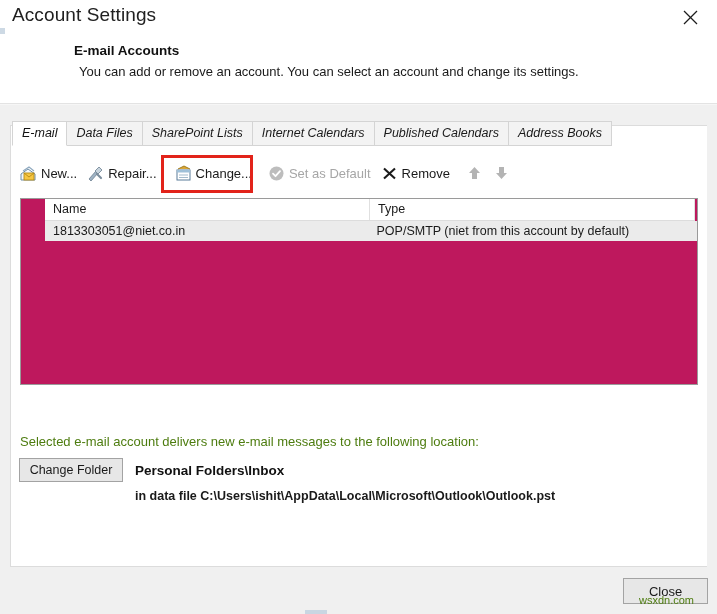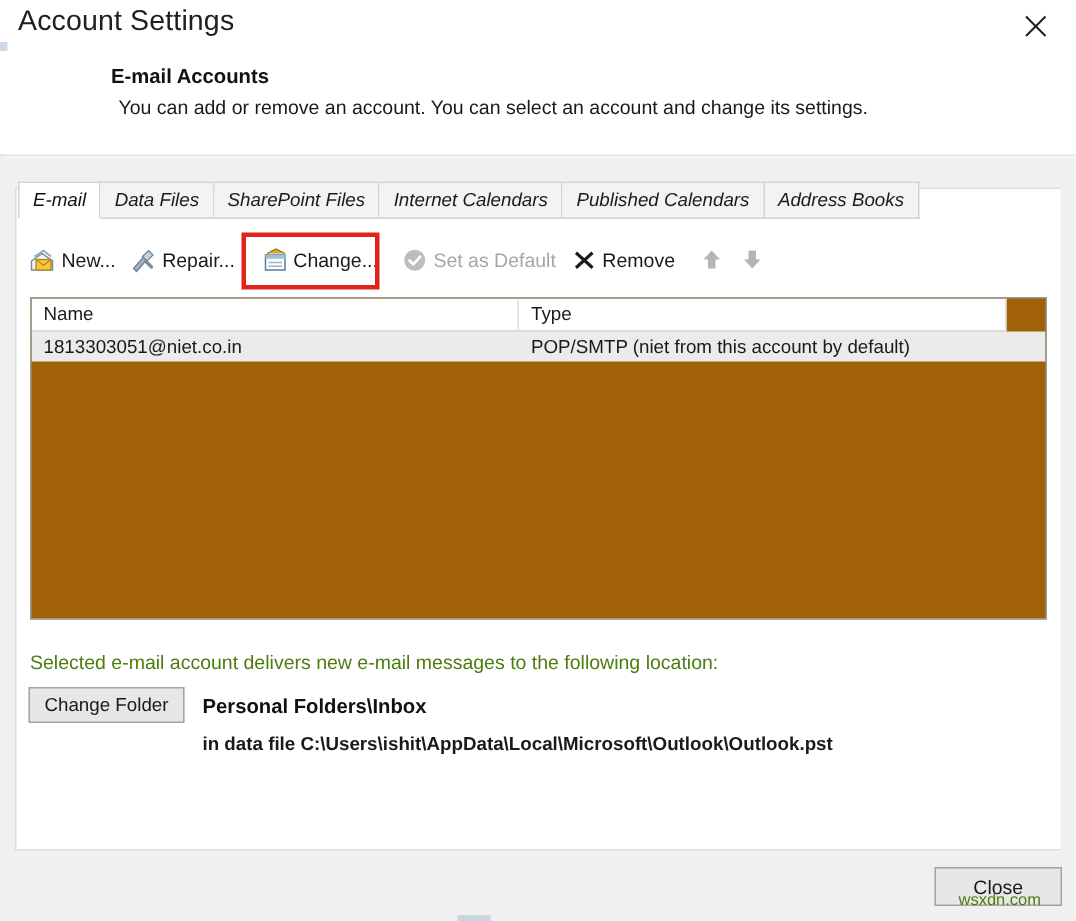"SharePoint Files" span { text: Files -> Lists }
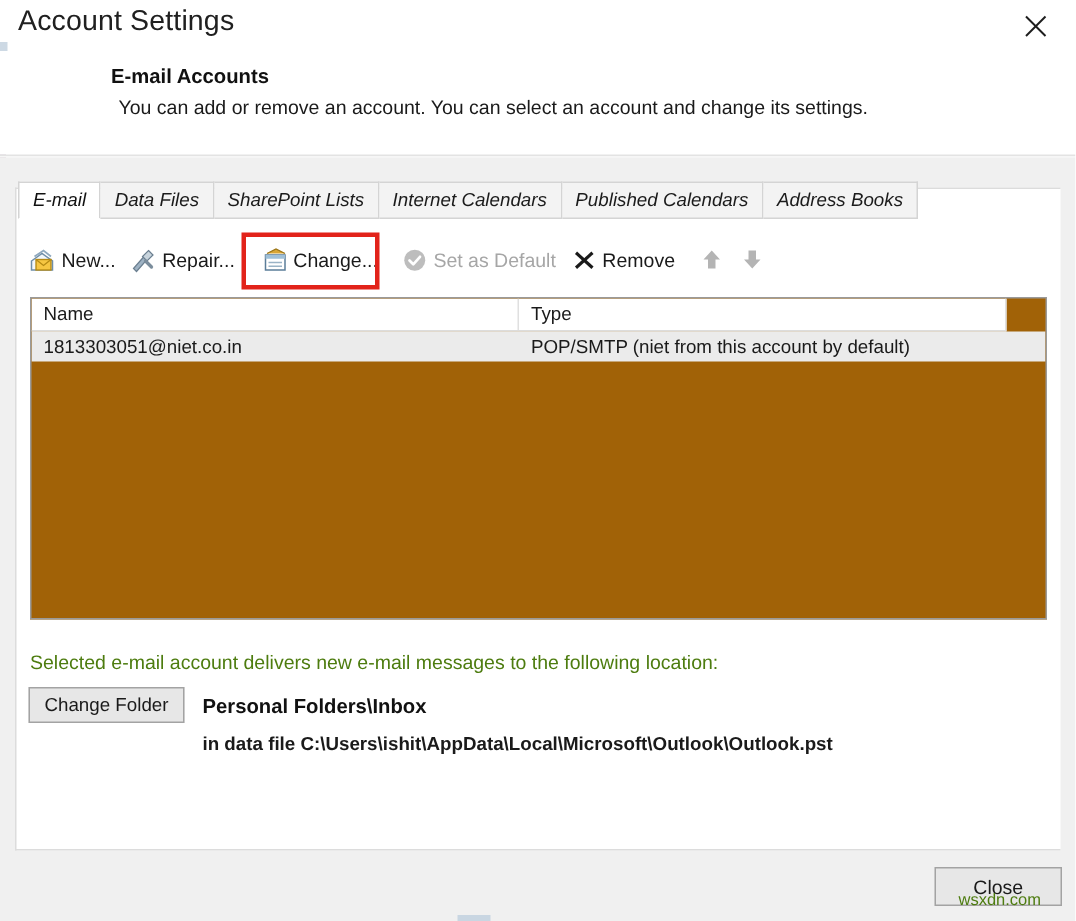"Name" .list-box { background: #a16207 -> #be185d; height: 215px -> 187px; padding-left: none -> 24px }
